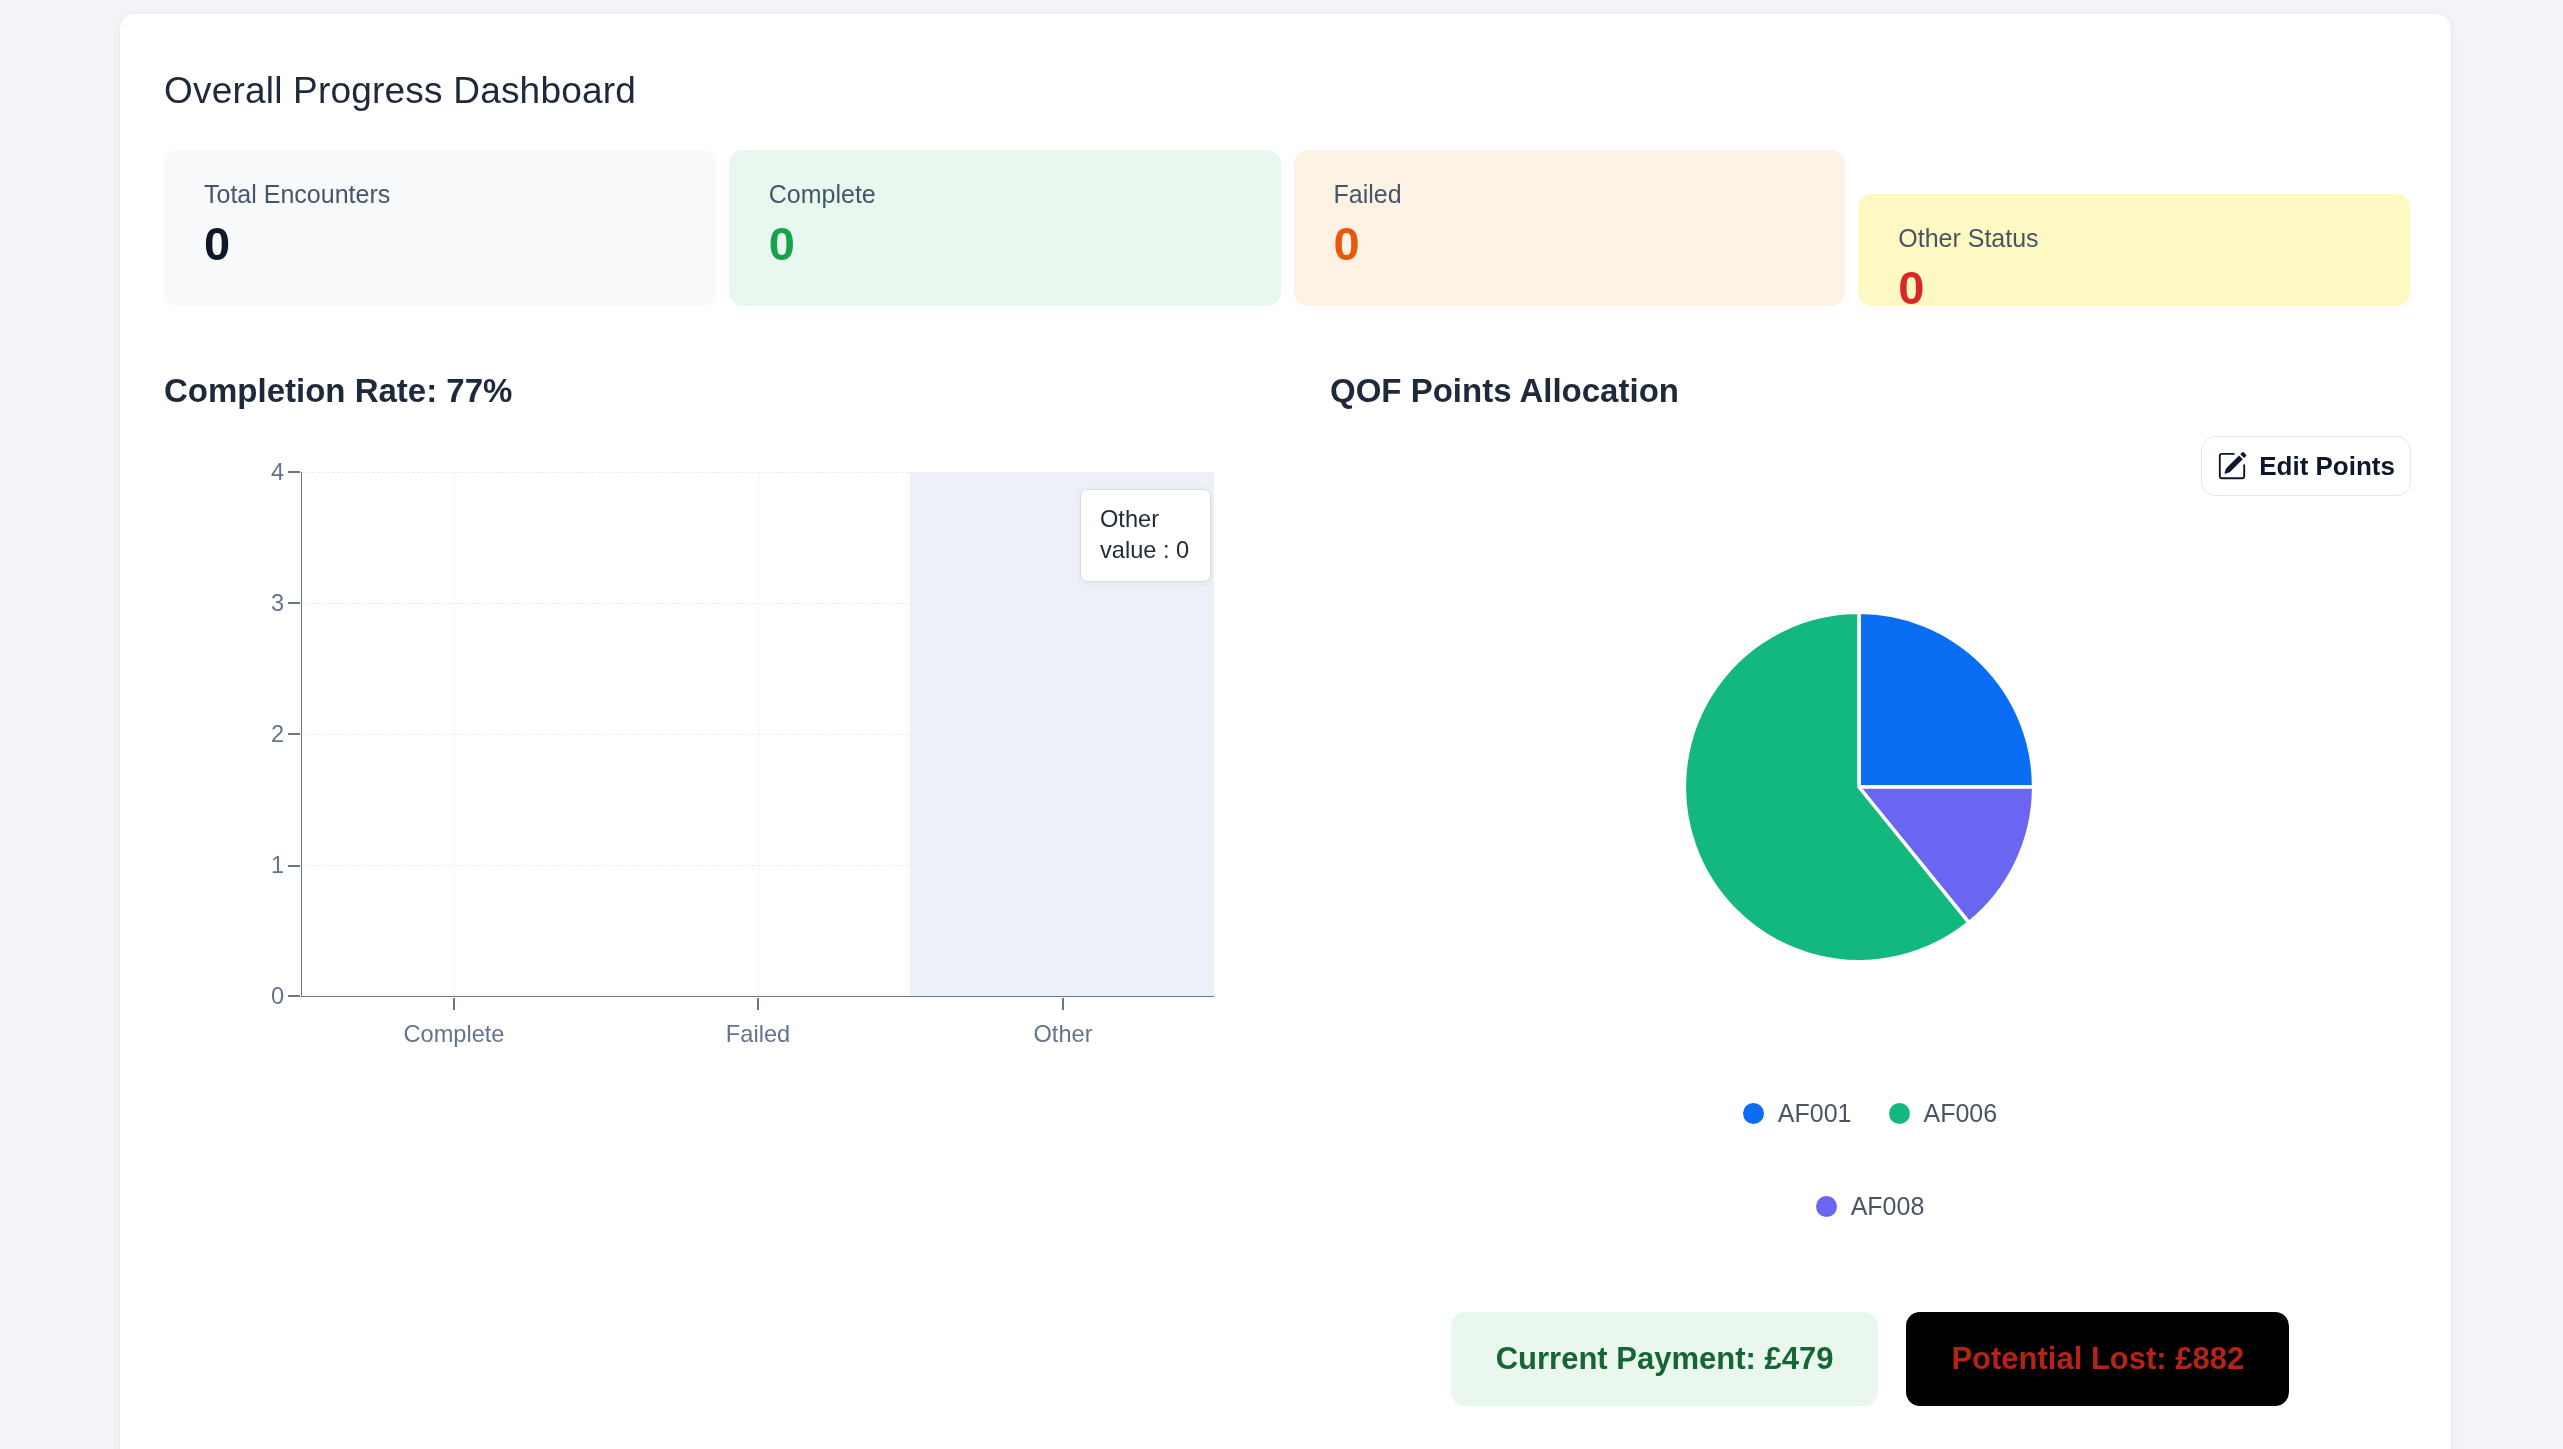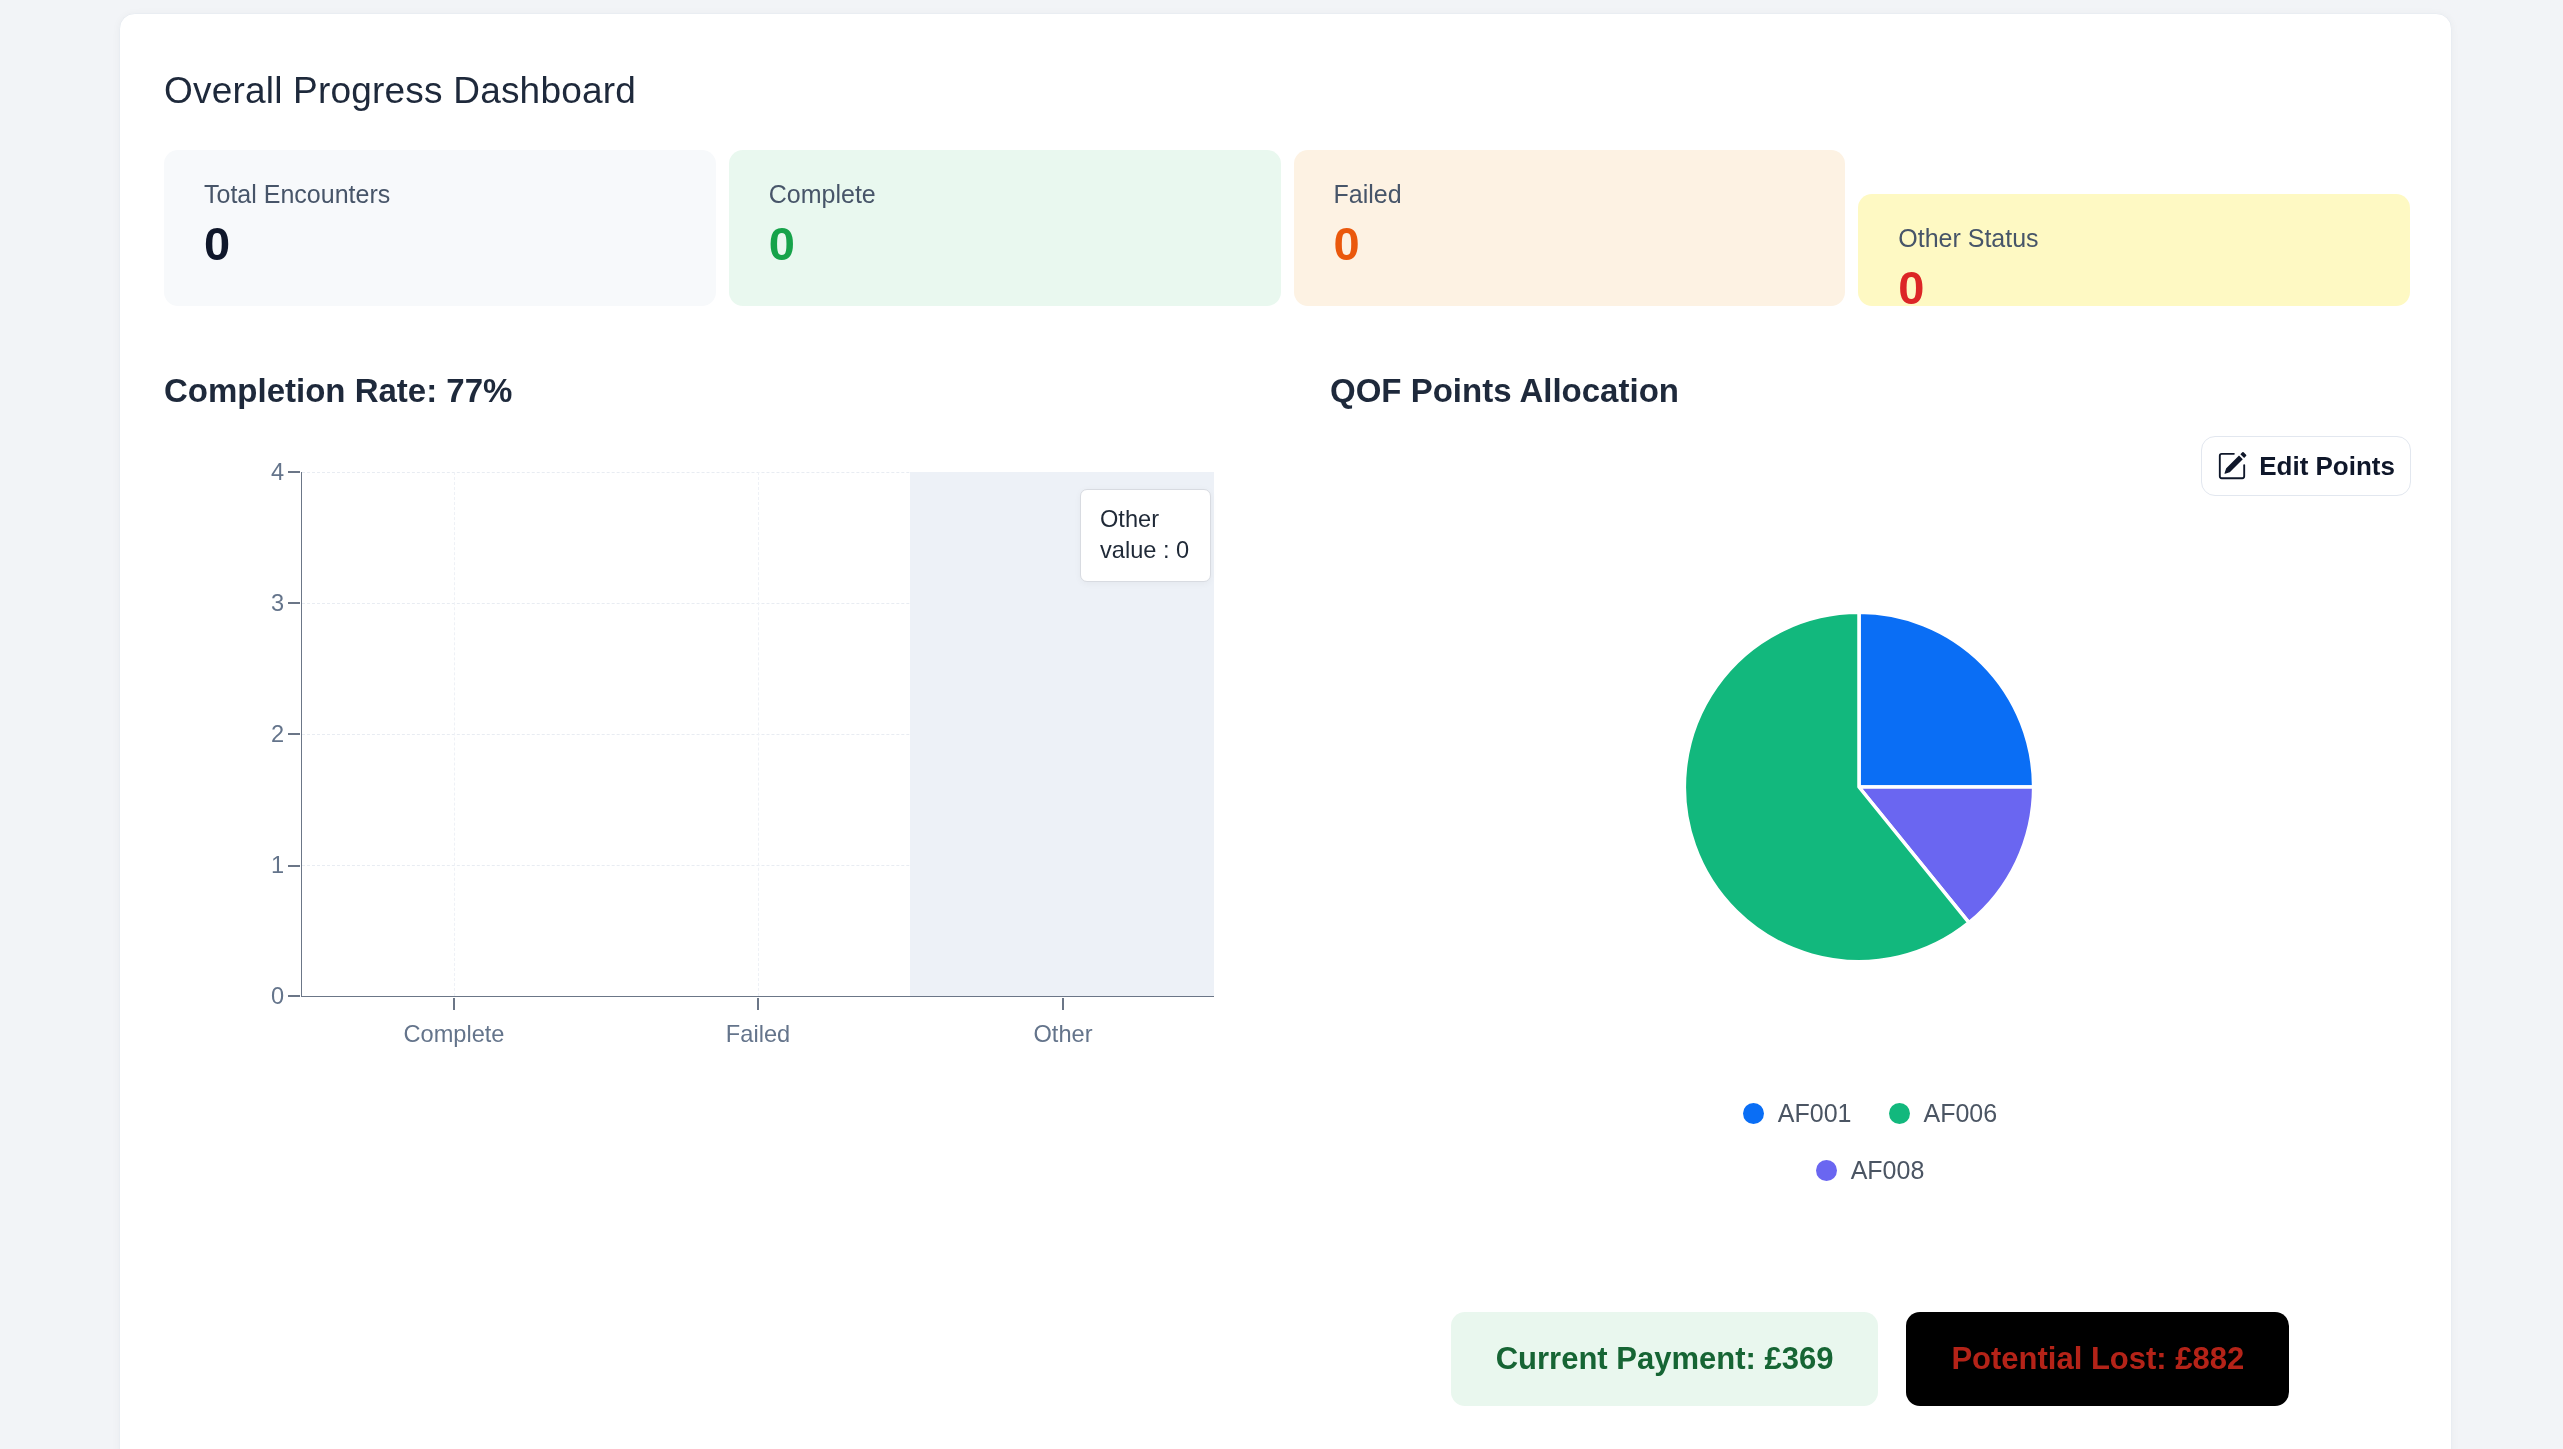"AF008" .legend-row2 { top: 1142px -> 1178px }
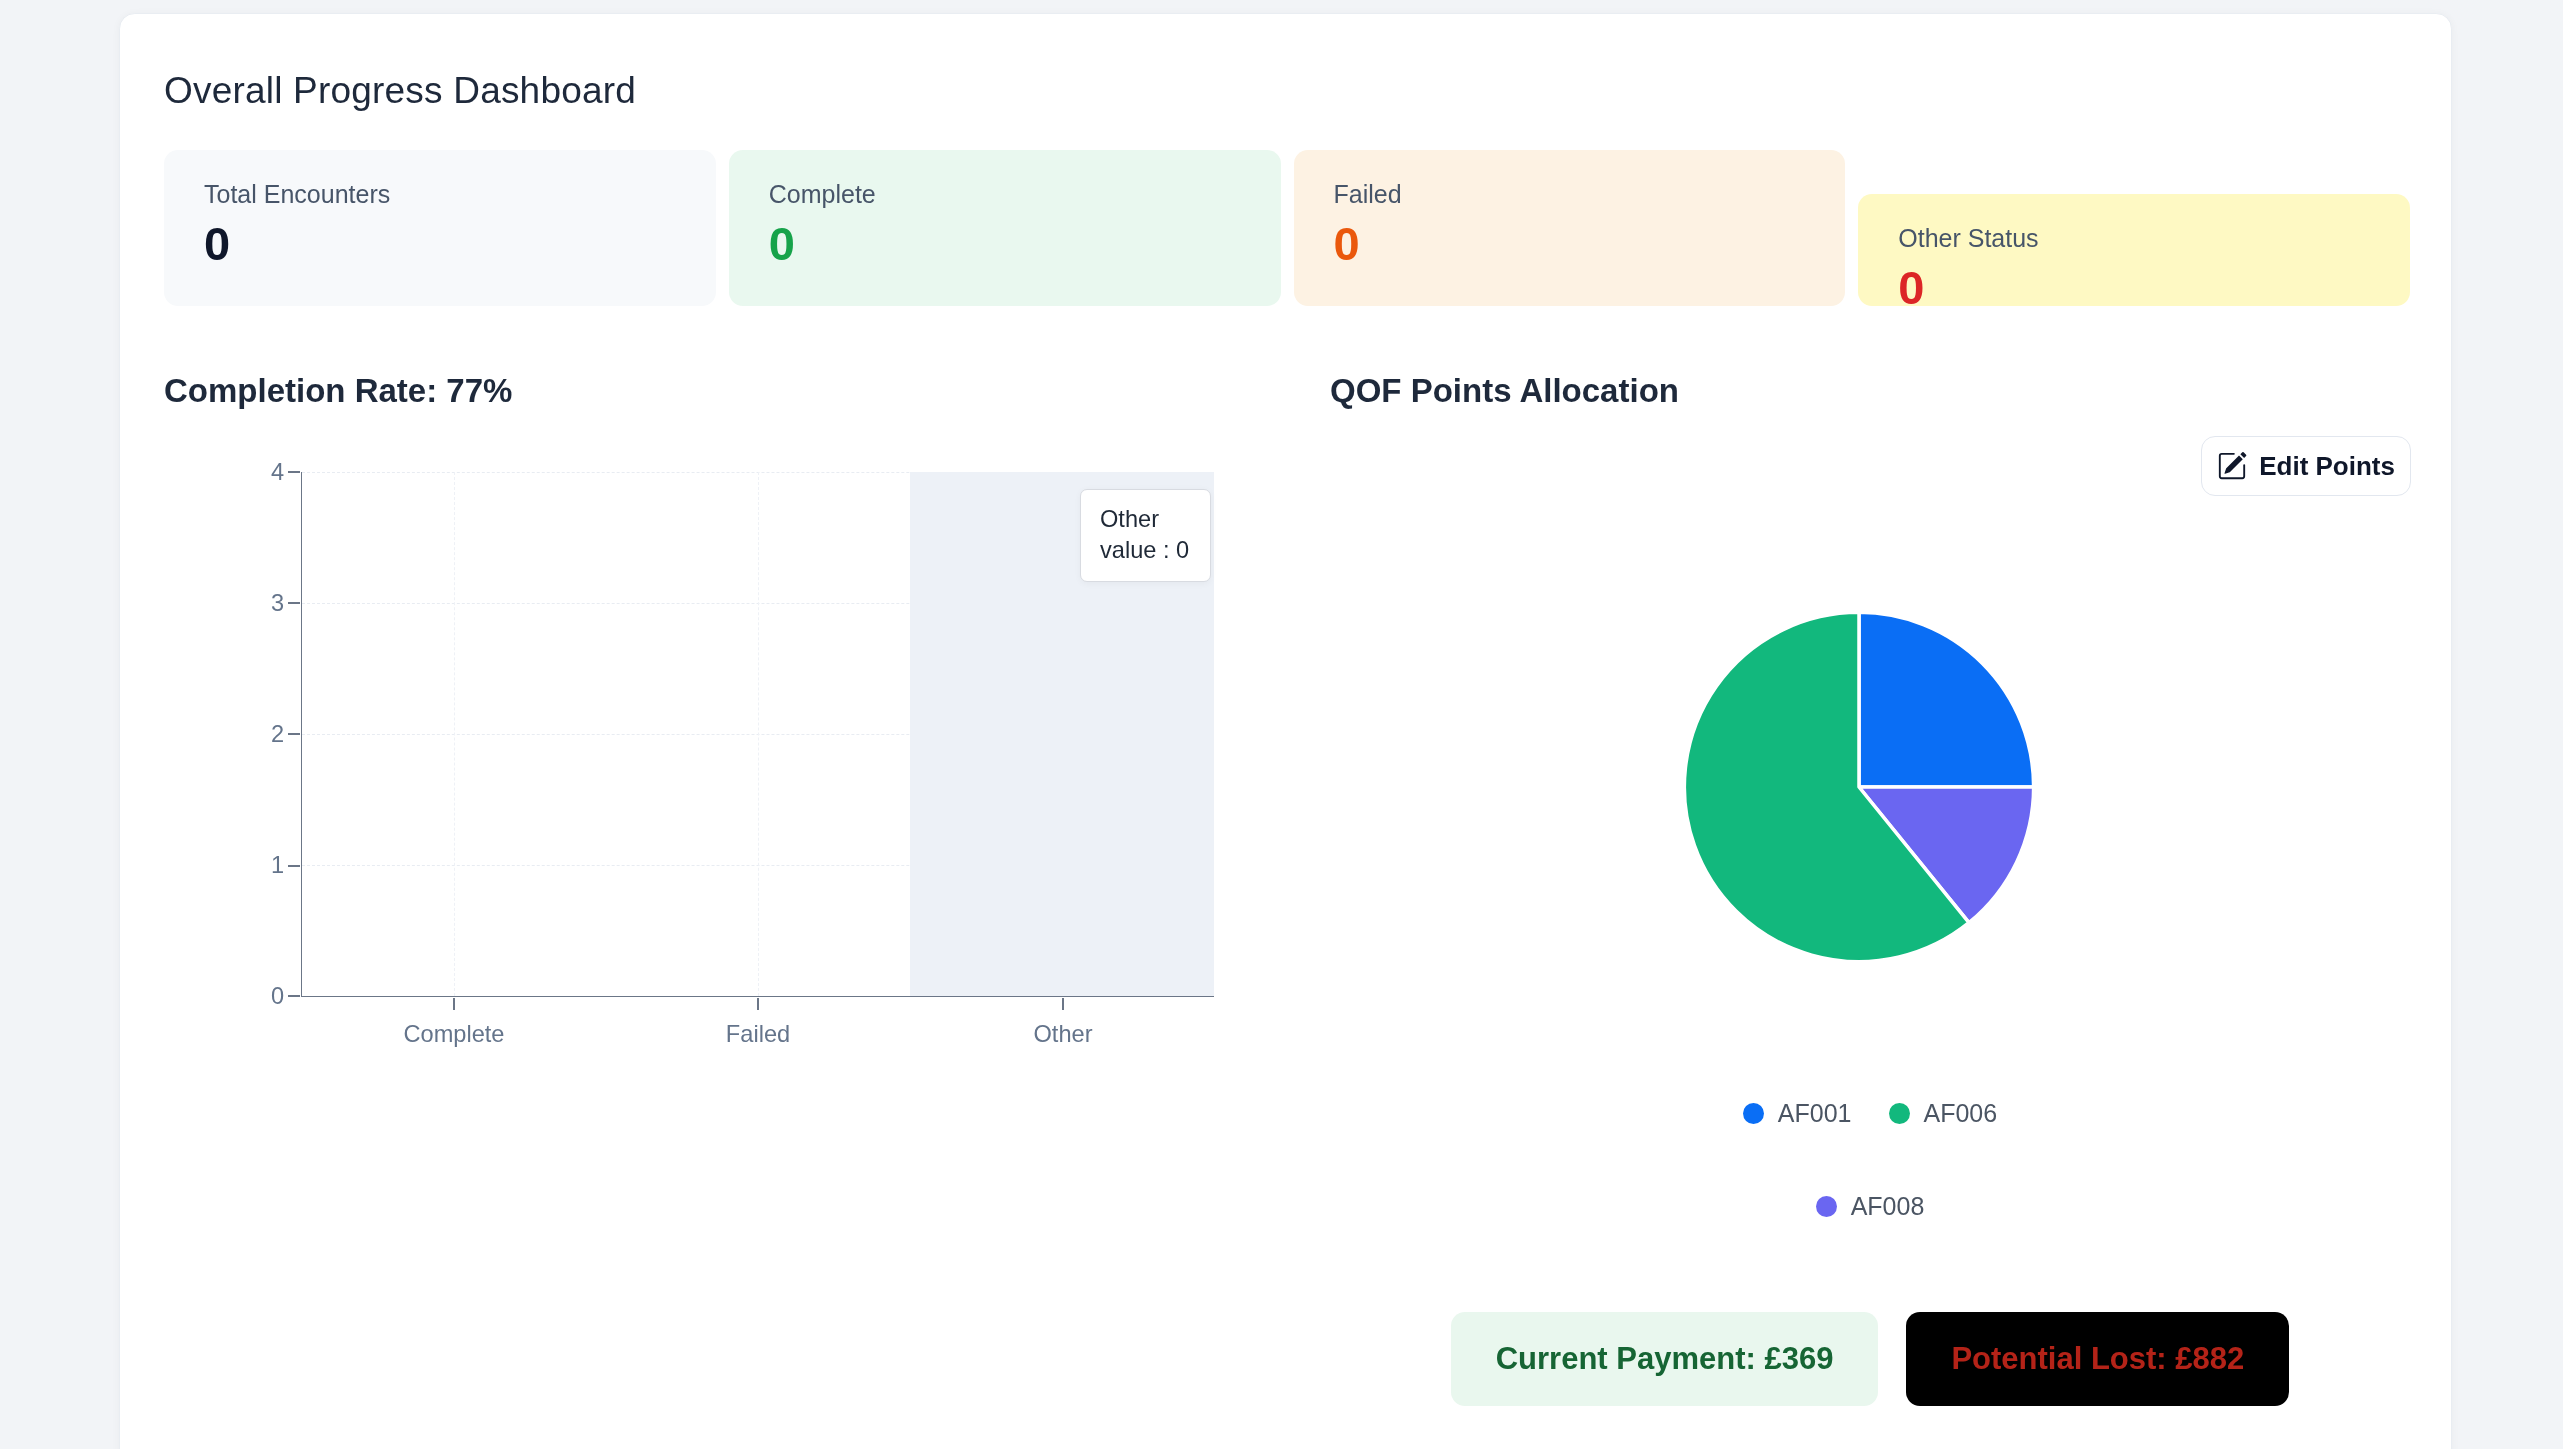"Current Payment: £369" div.payment-card { text: £369 -> £479 }
